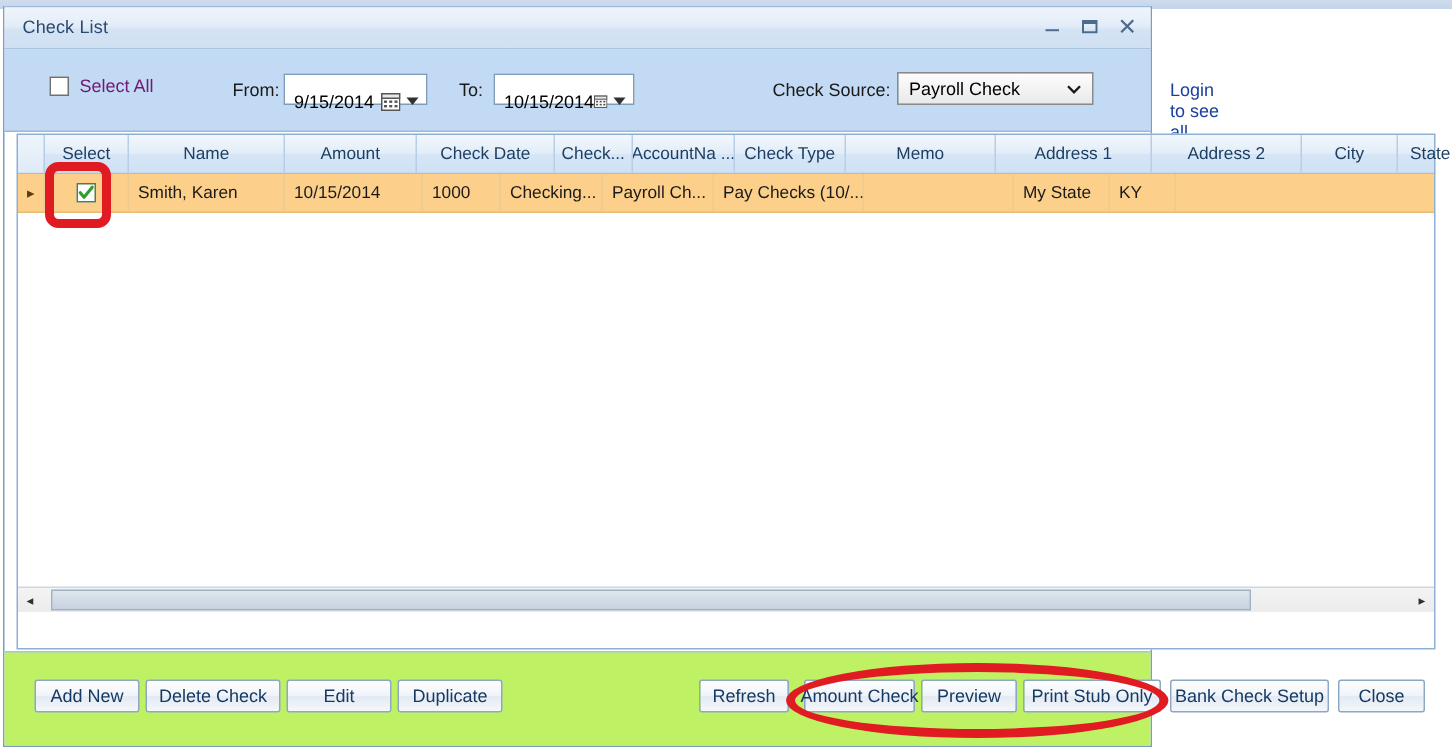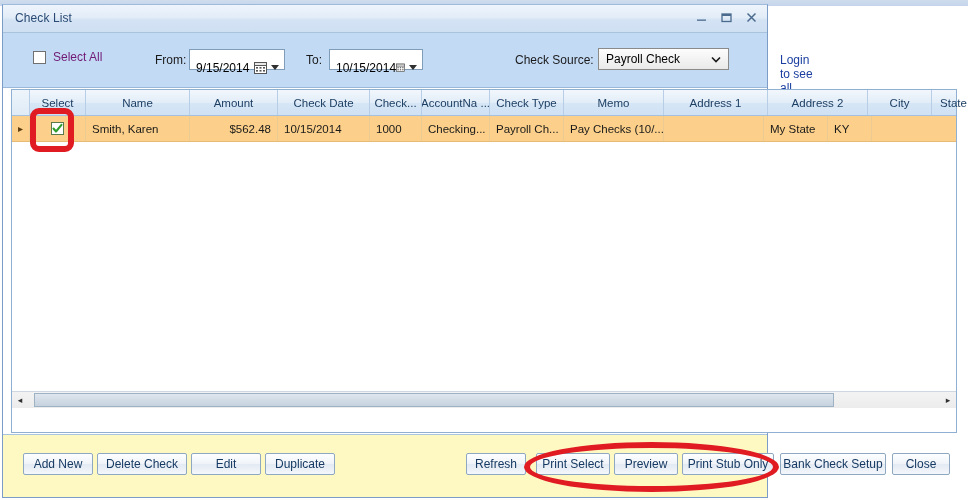"$562.48" div.gc { html: <div>$562.48</div> -> none }
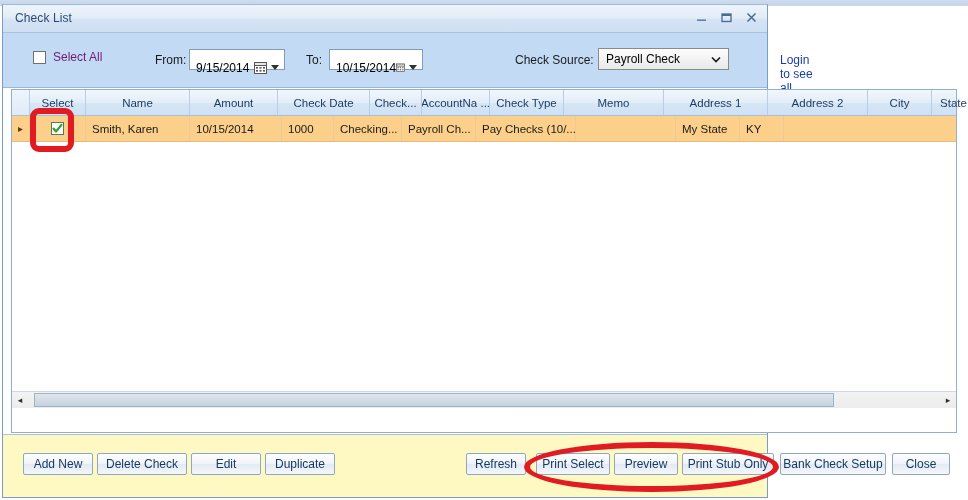"Add New" .btmbar { background: #fef9c3 -> #bef264 }
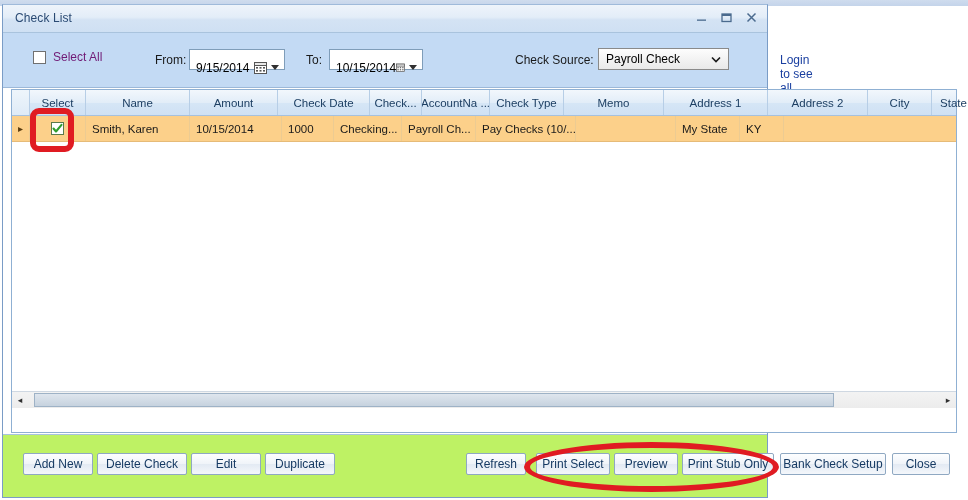"Print Select" div.btn { text: Print Select -> Amount Check }
